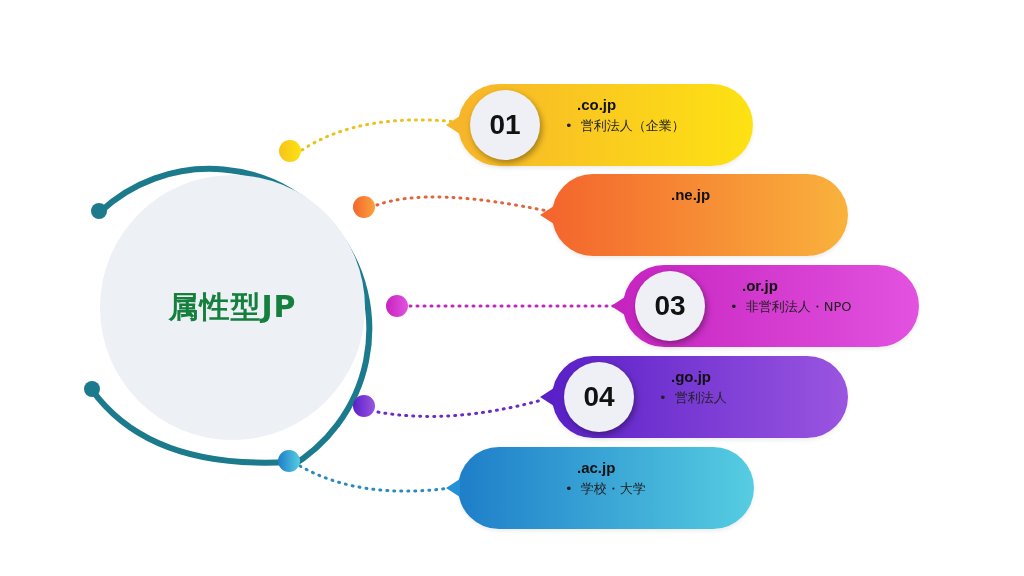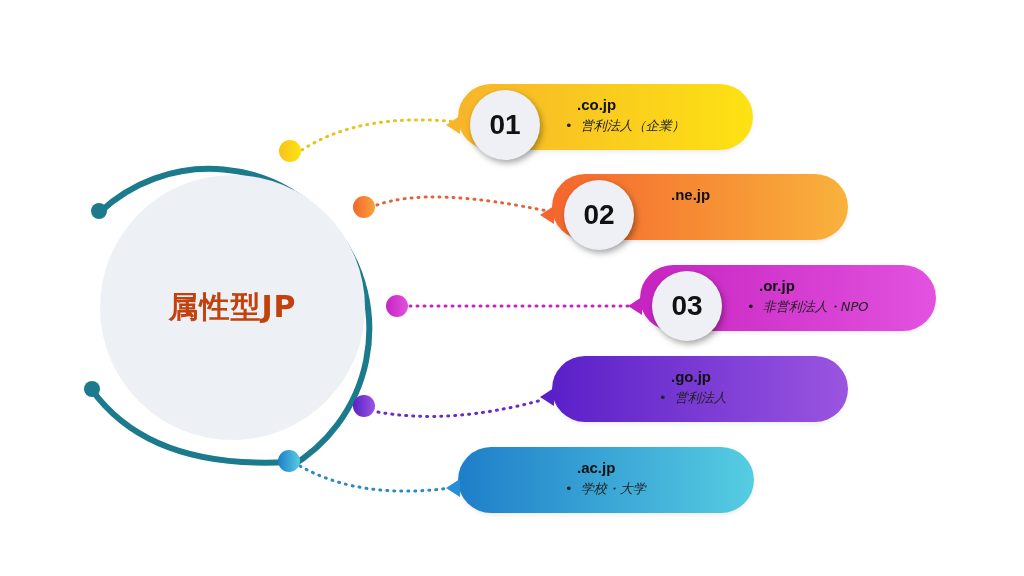"01" .pill { height: 66px -> 82px }
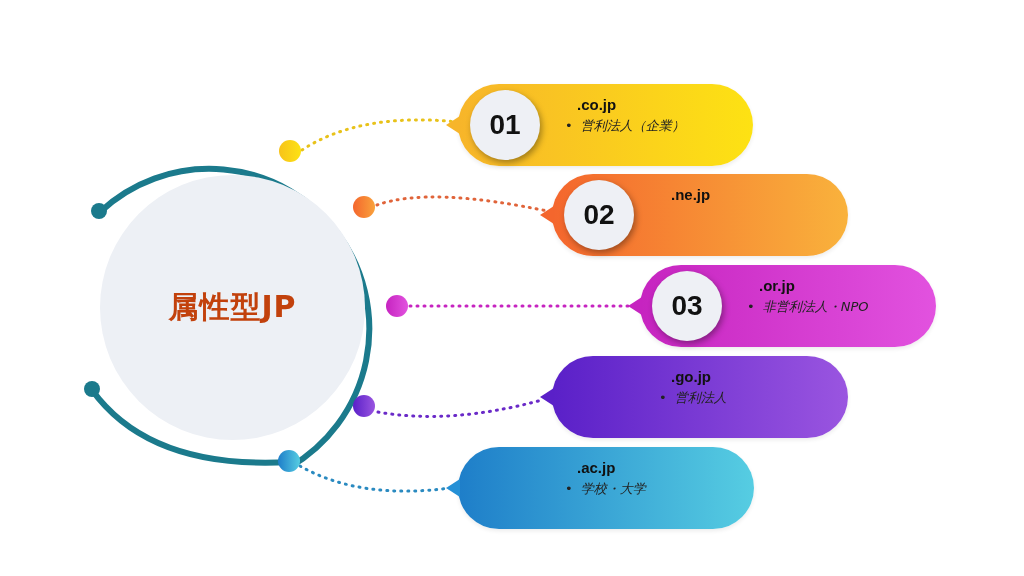"営利法人（企業）" .pill .desc { font-style: italic -> none }
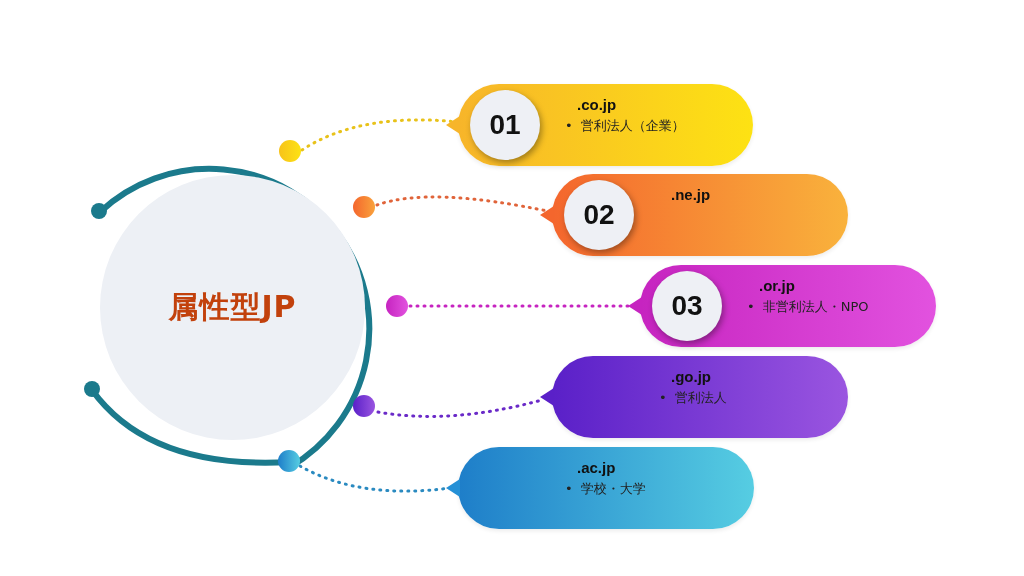"02" span.num { html: <span>02</span> -> none }
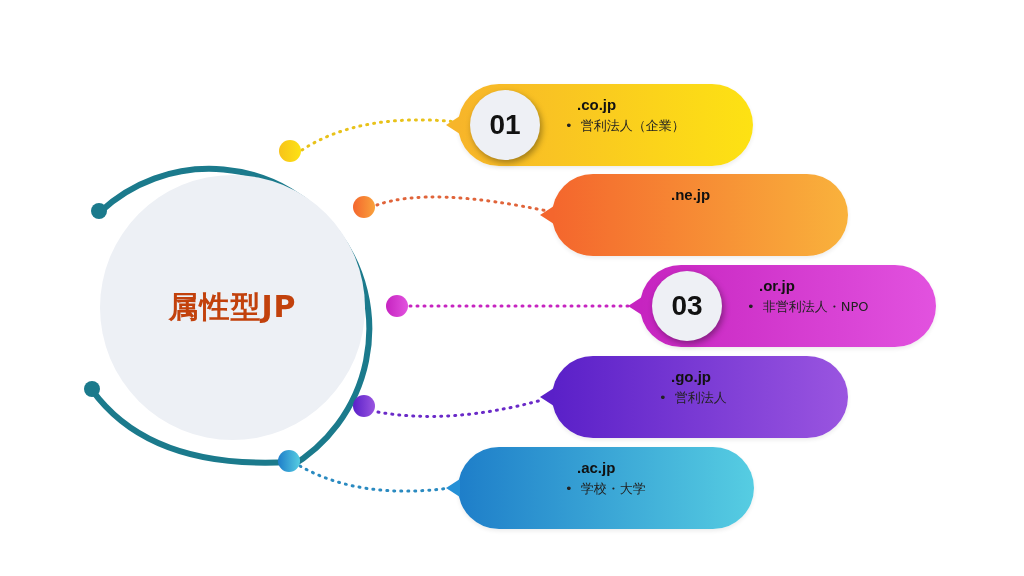"属性型JP" .hub-title { color: #c2410c -> #15803d }
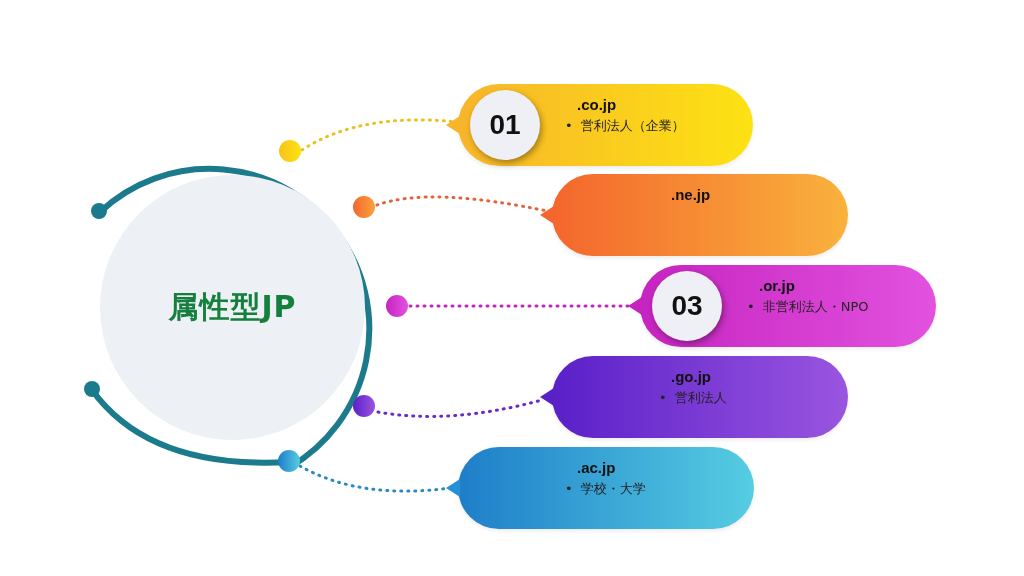"03" div.pill { left: 640px -> 623px }
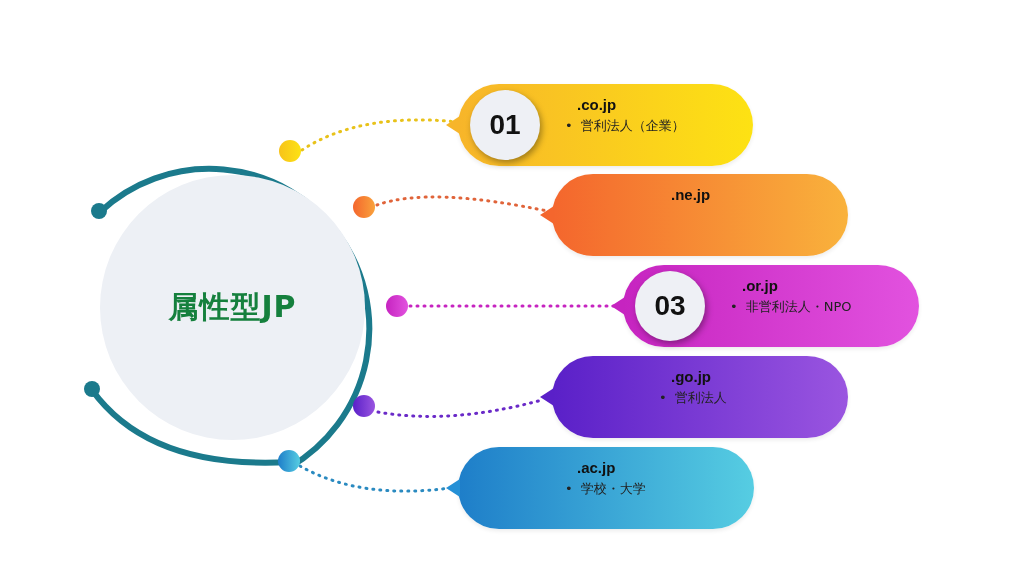"04" span.num { html: none -> <span>04</span> }
